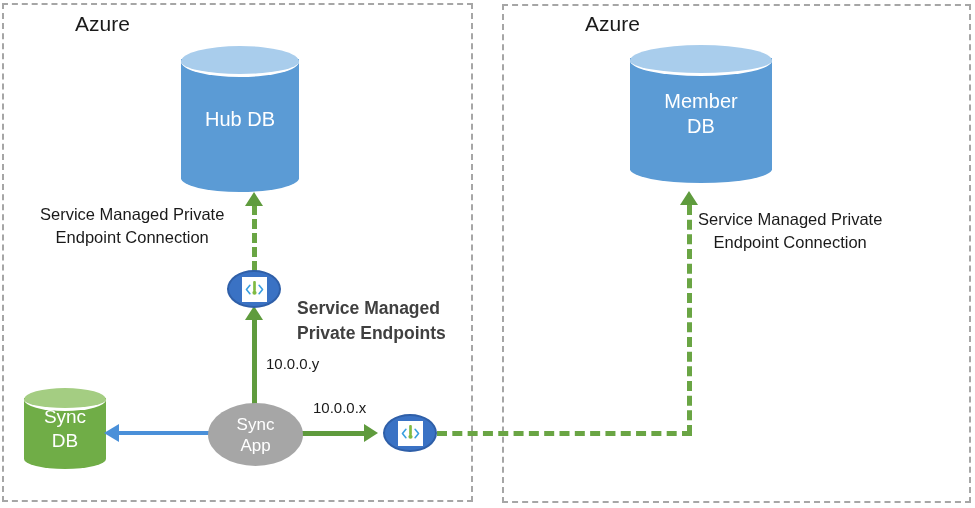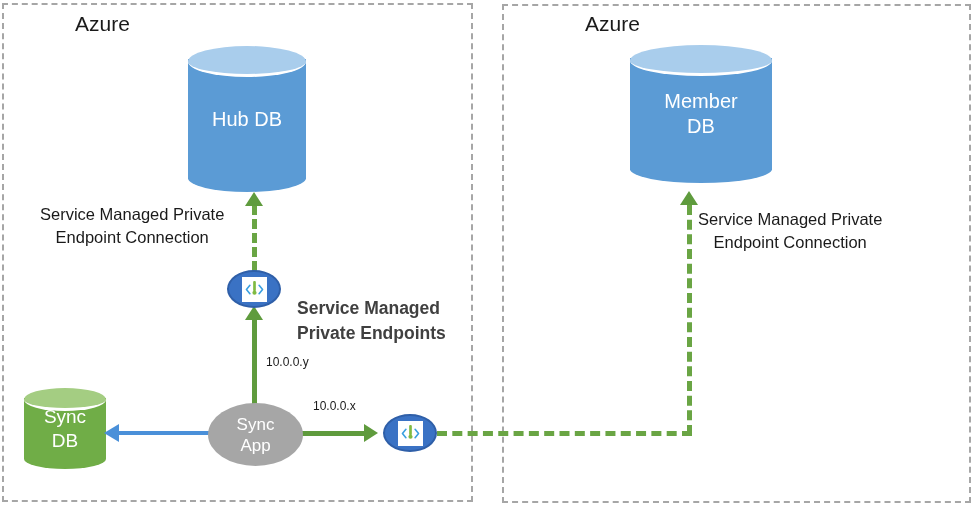"Hub DB" #hub-db { left: 188px -> 181px }
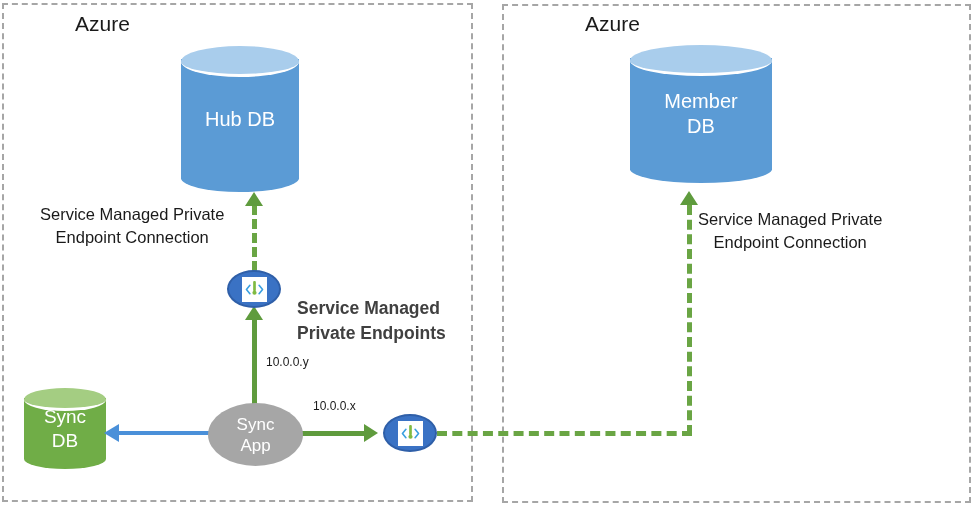"10.0.0.y" .ip-label { font-size: 12px -> 15px }
